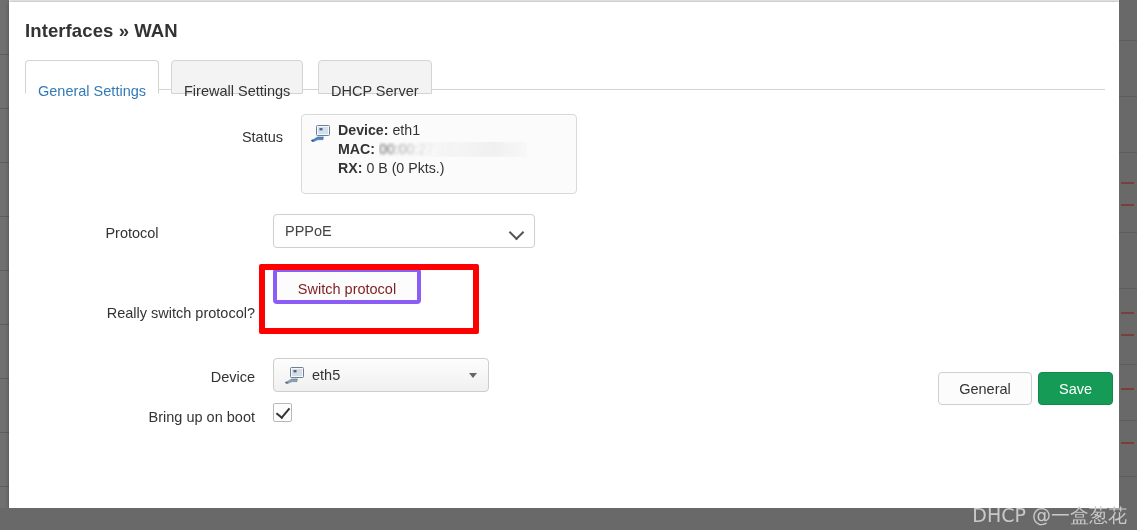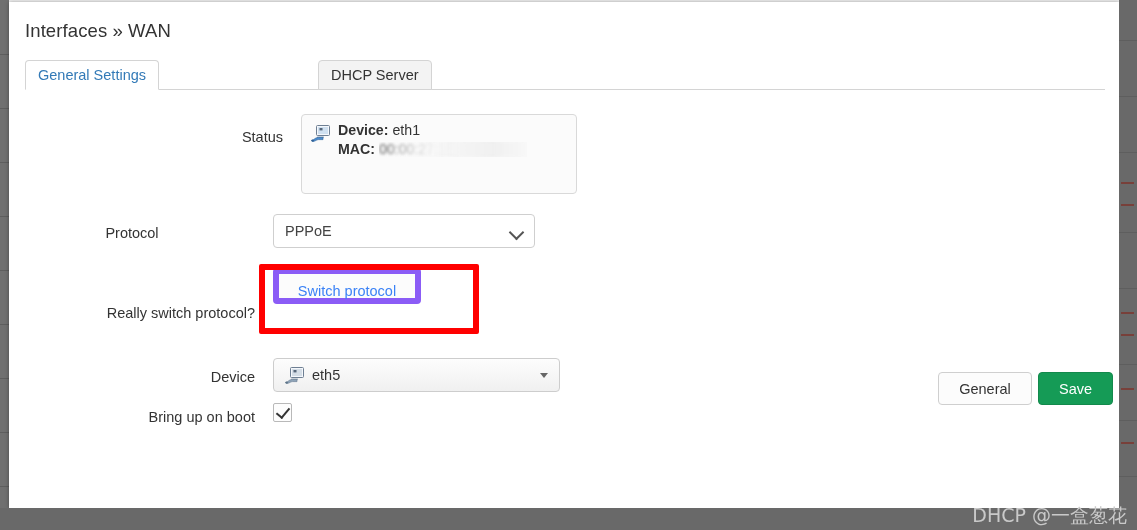"Interfaces » WAN" .modal-title { font-weight: normal -> bold }
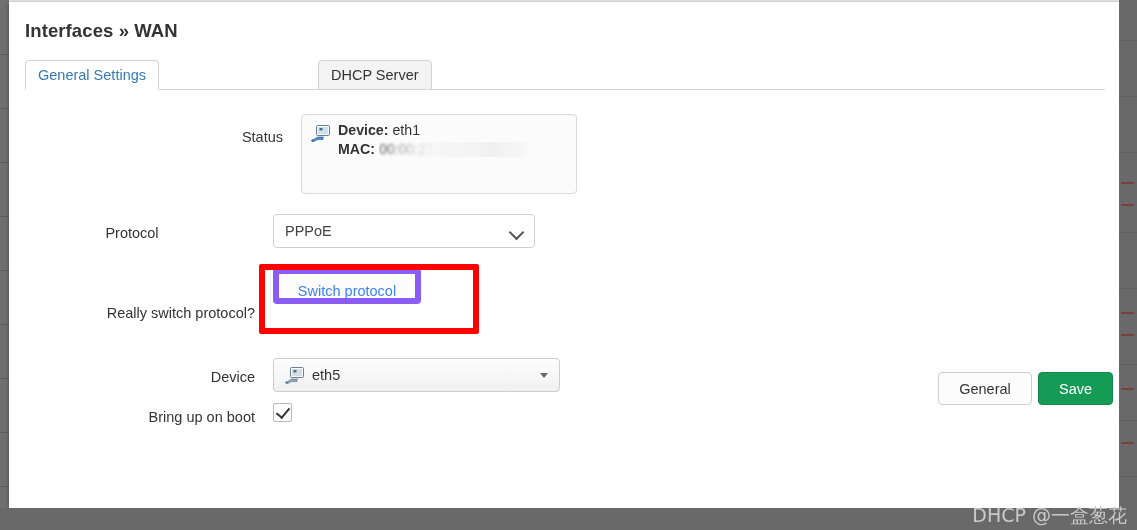"General Settings" .tab { padding: 0 12px -> 16px 12px }
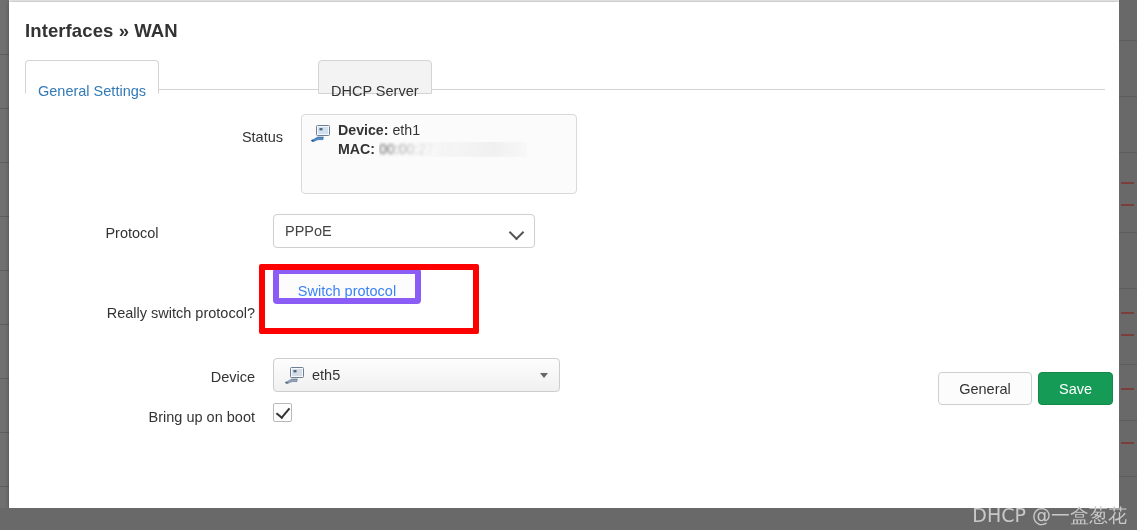"Firewall Settings" div.tab { html: none -> <div>Firewall Settings</div> }
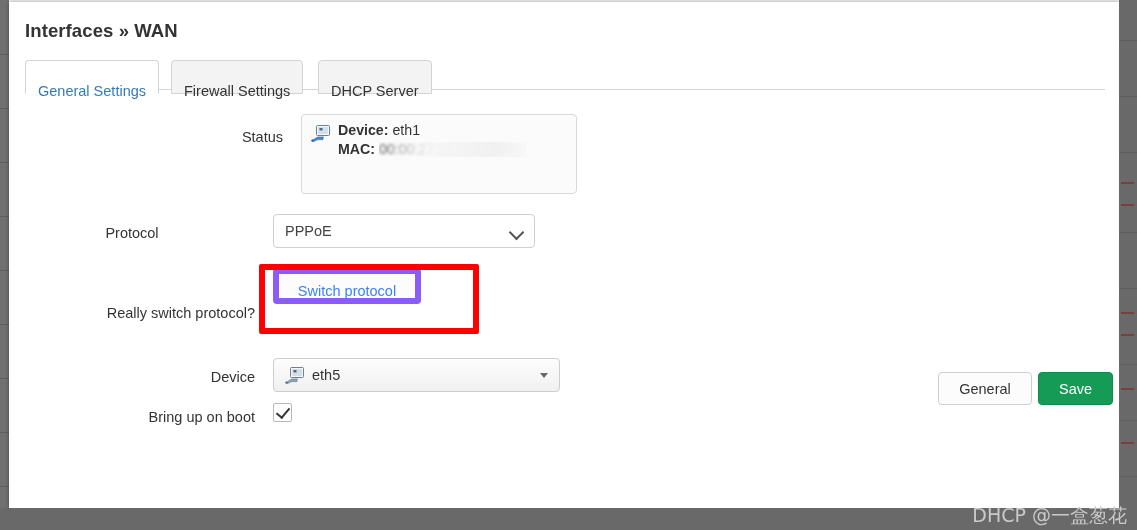"RX: 0 B (0 Pkts.)" div { html: none -> <div> <b>RX:</b> <span>0 B (0 Pkts.)</span> </div> }
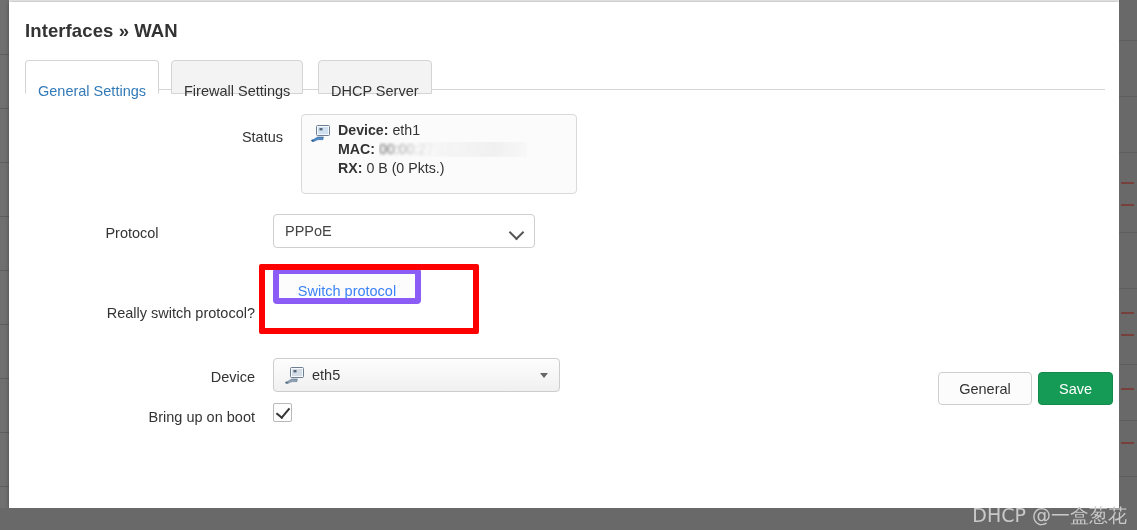"Switch protocol" .btn-switch { border: 6px solid #8b5cf6 -> 4px solid #8b5cf6; color: #3b82f6 -> #7f1d1d }
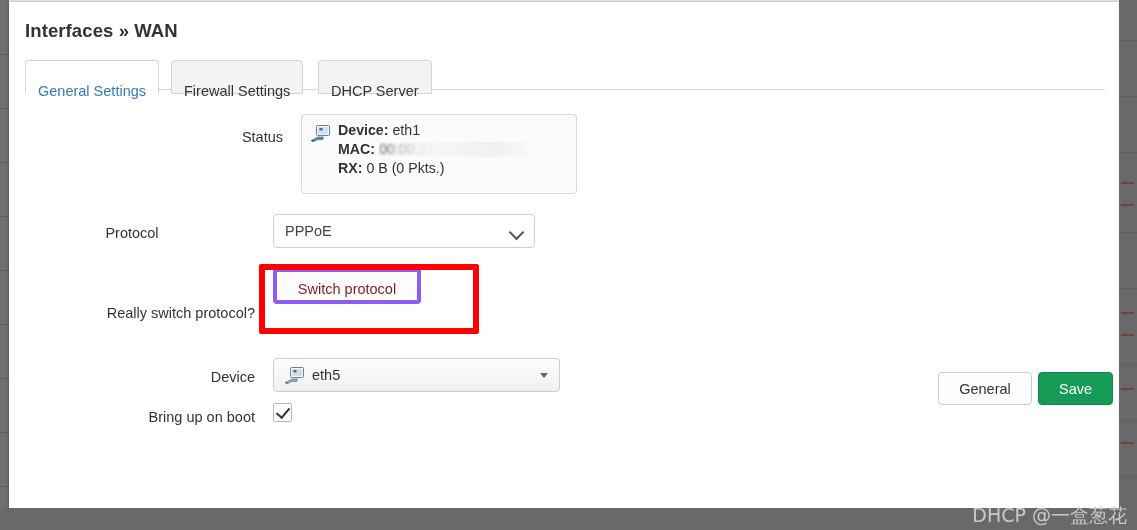"eth5" .select-grey { width: 287px -> 216px }
